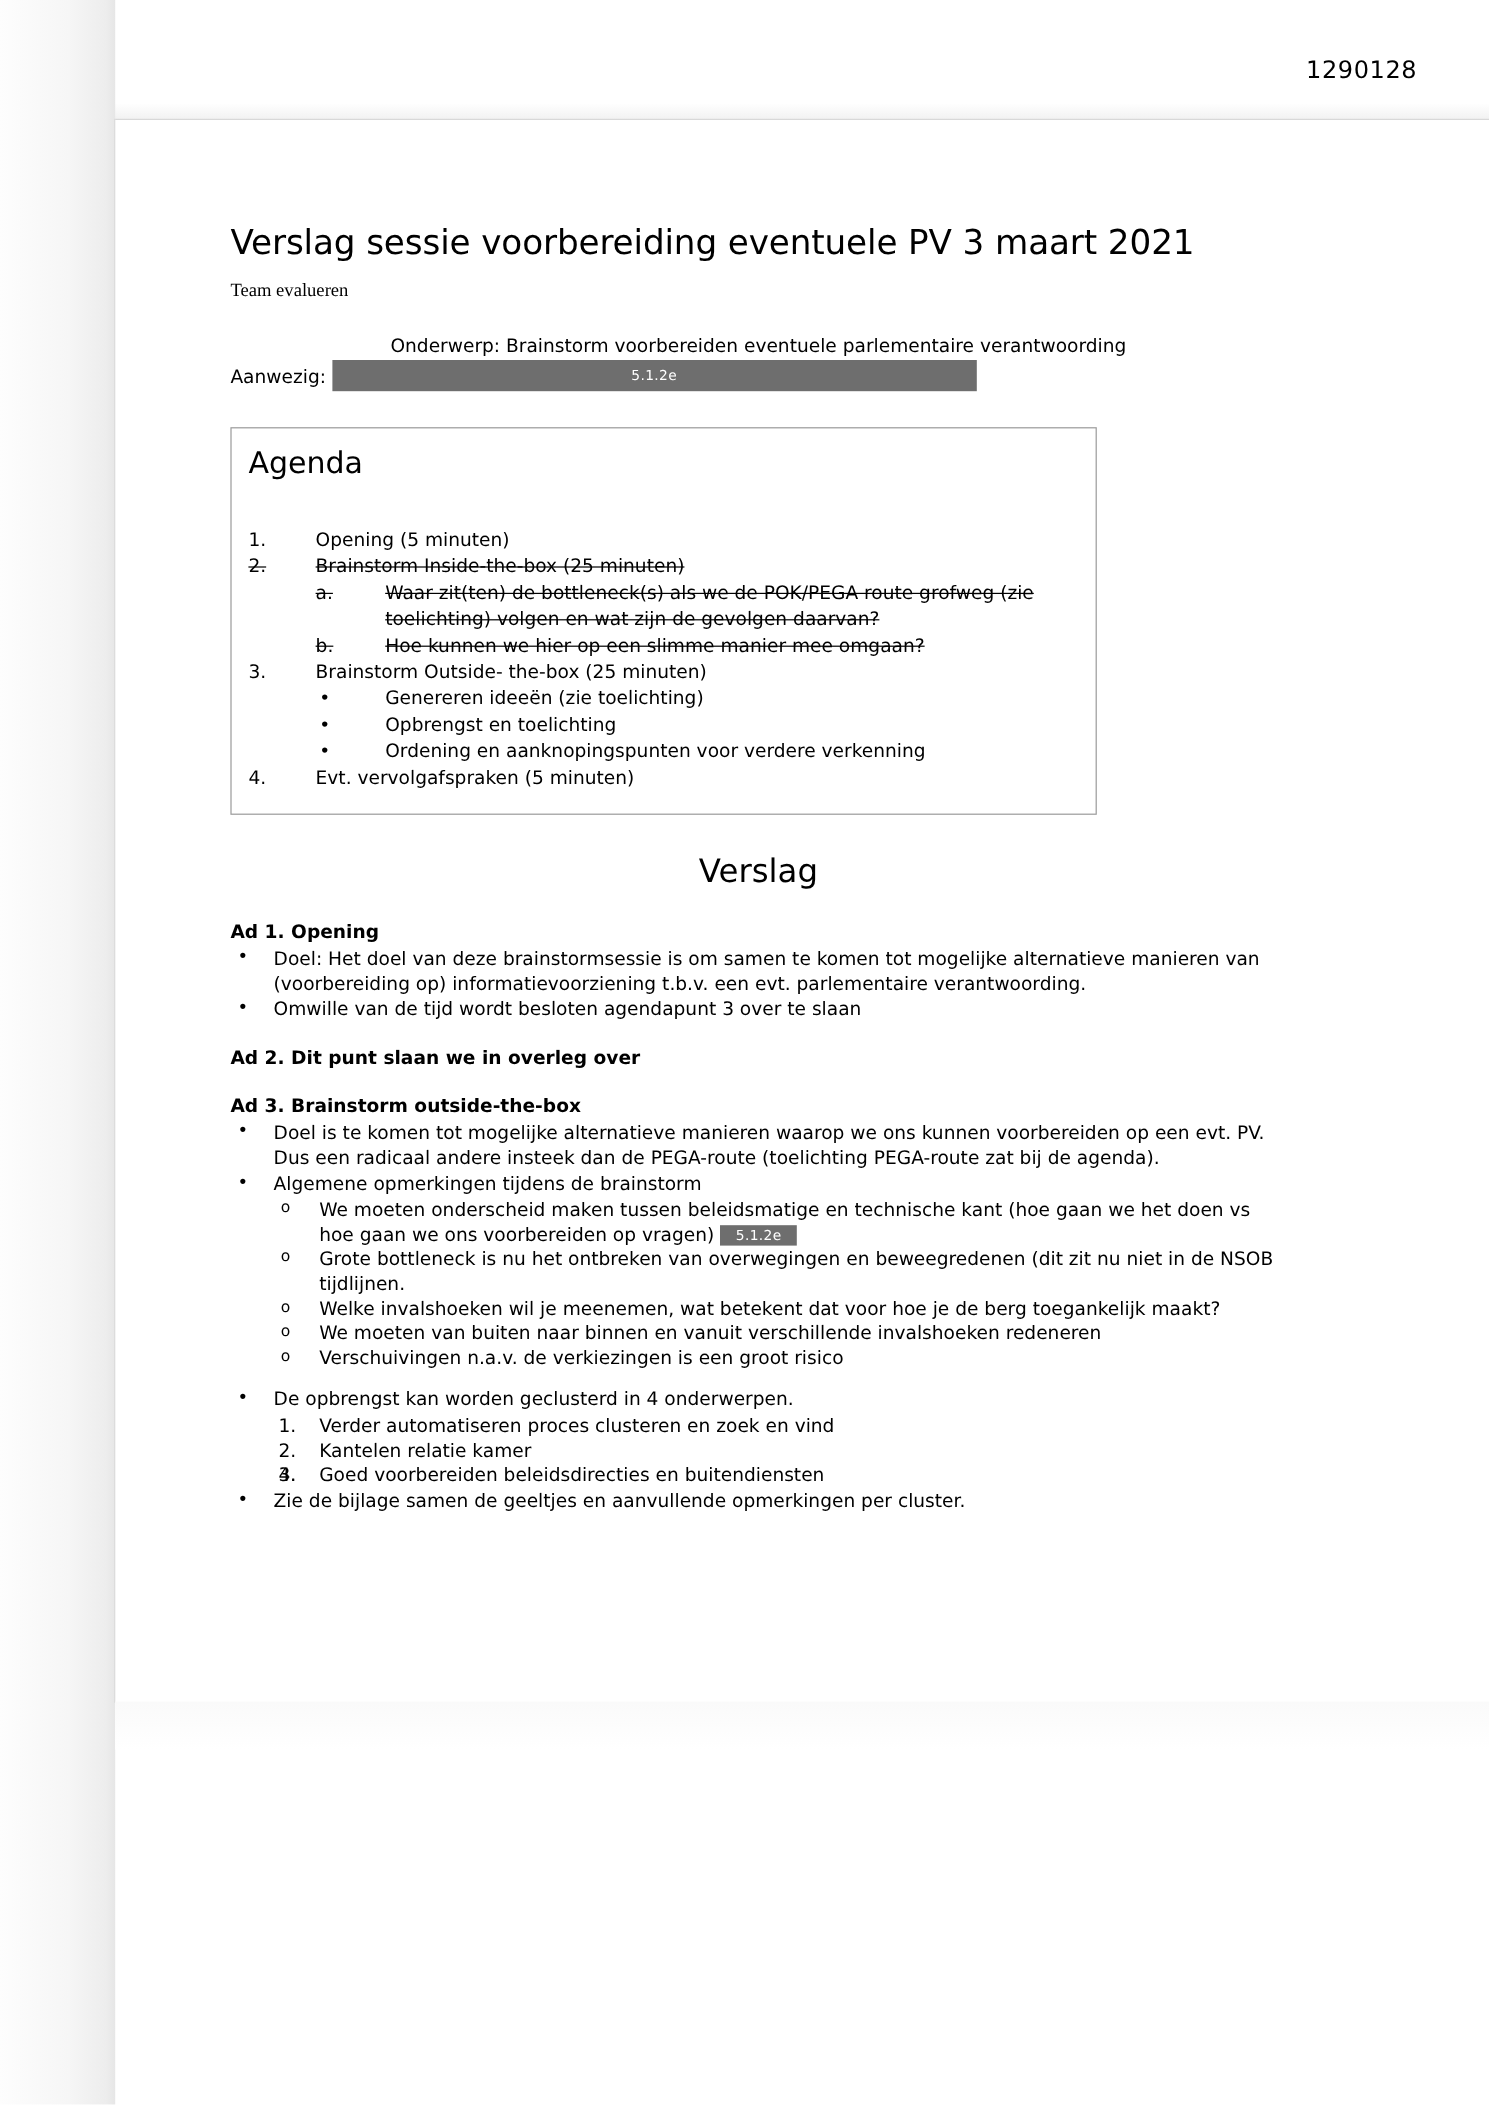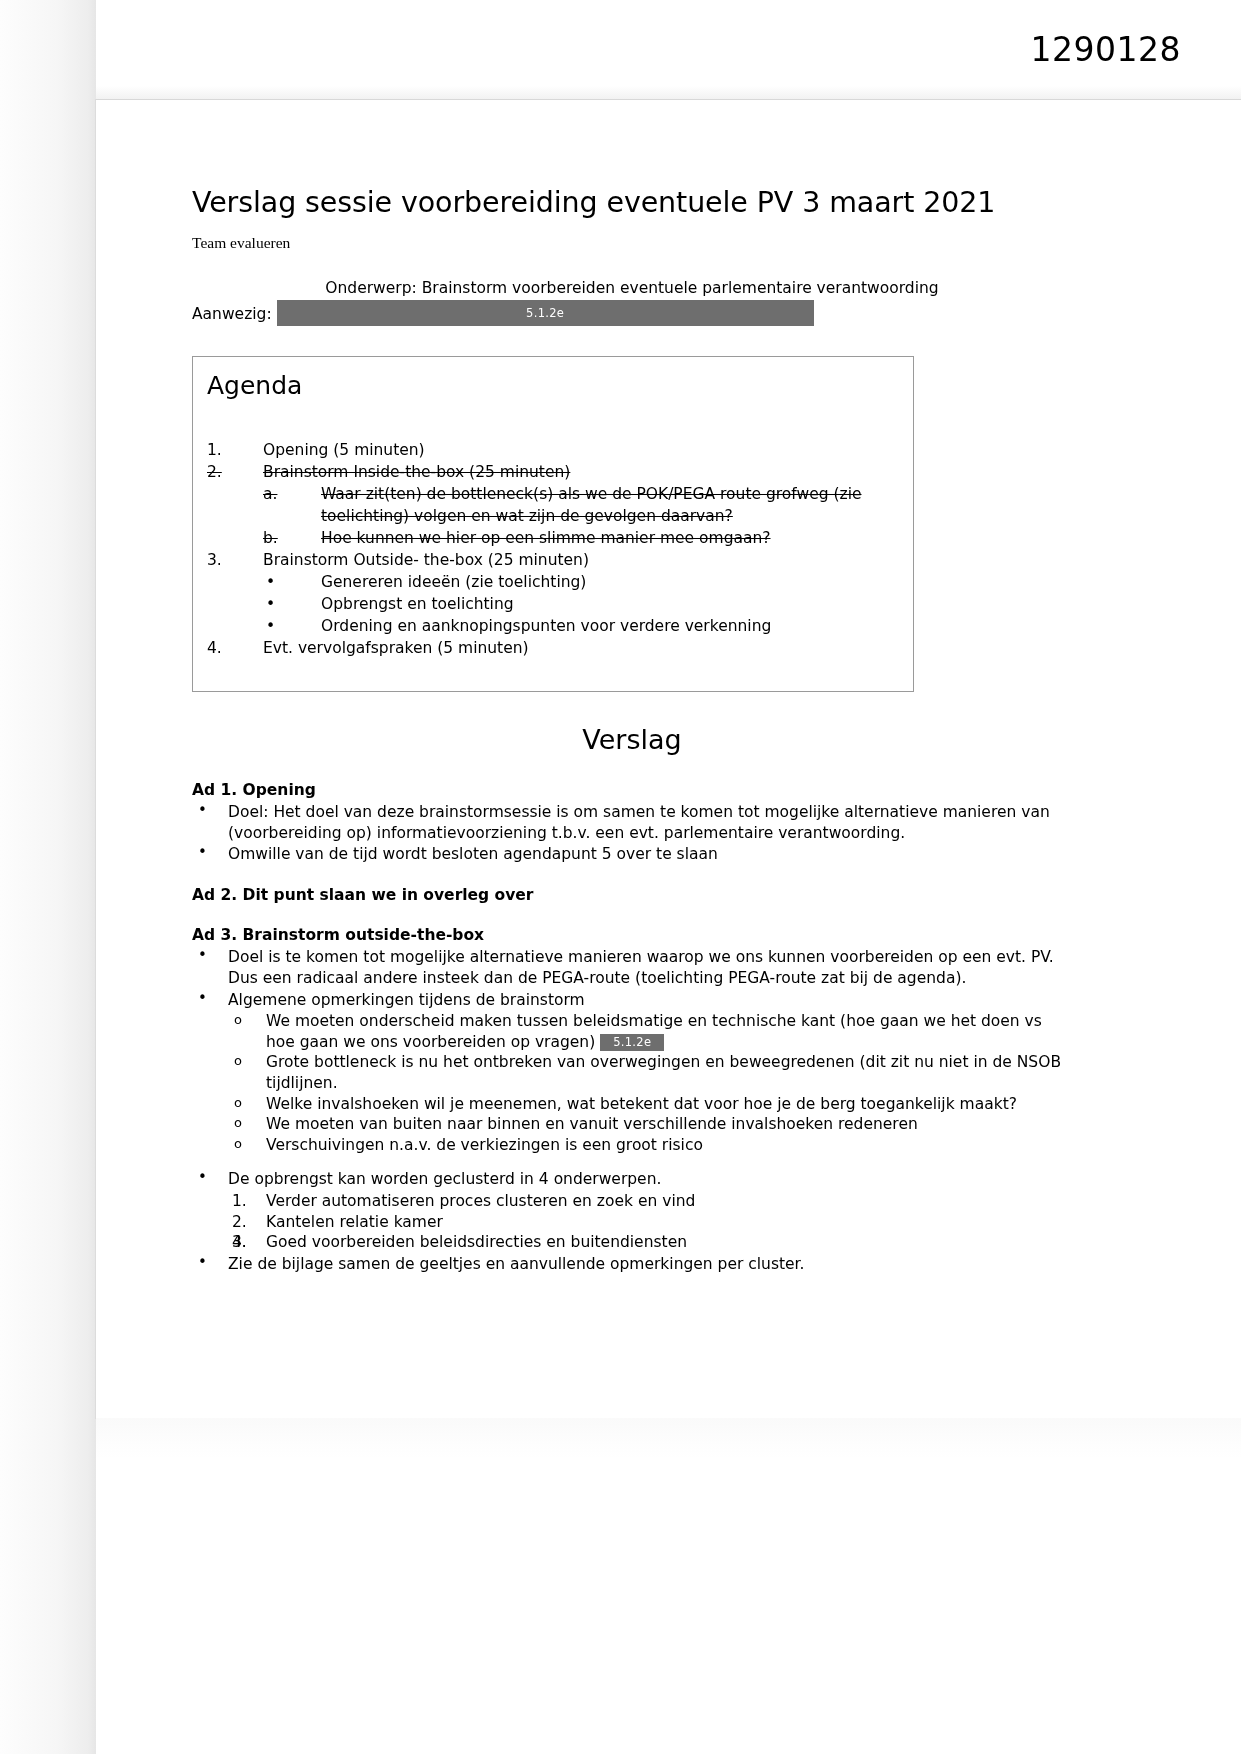"1290128" .doc-number { font-size: 33px -> 20px; top: 30px -> 46px }
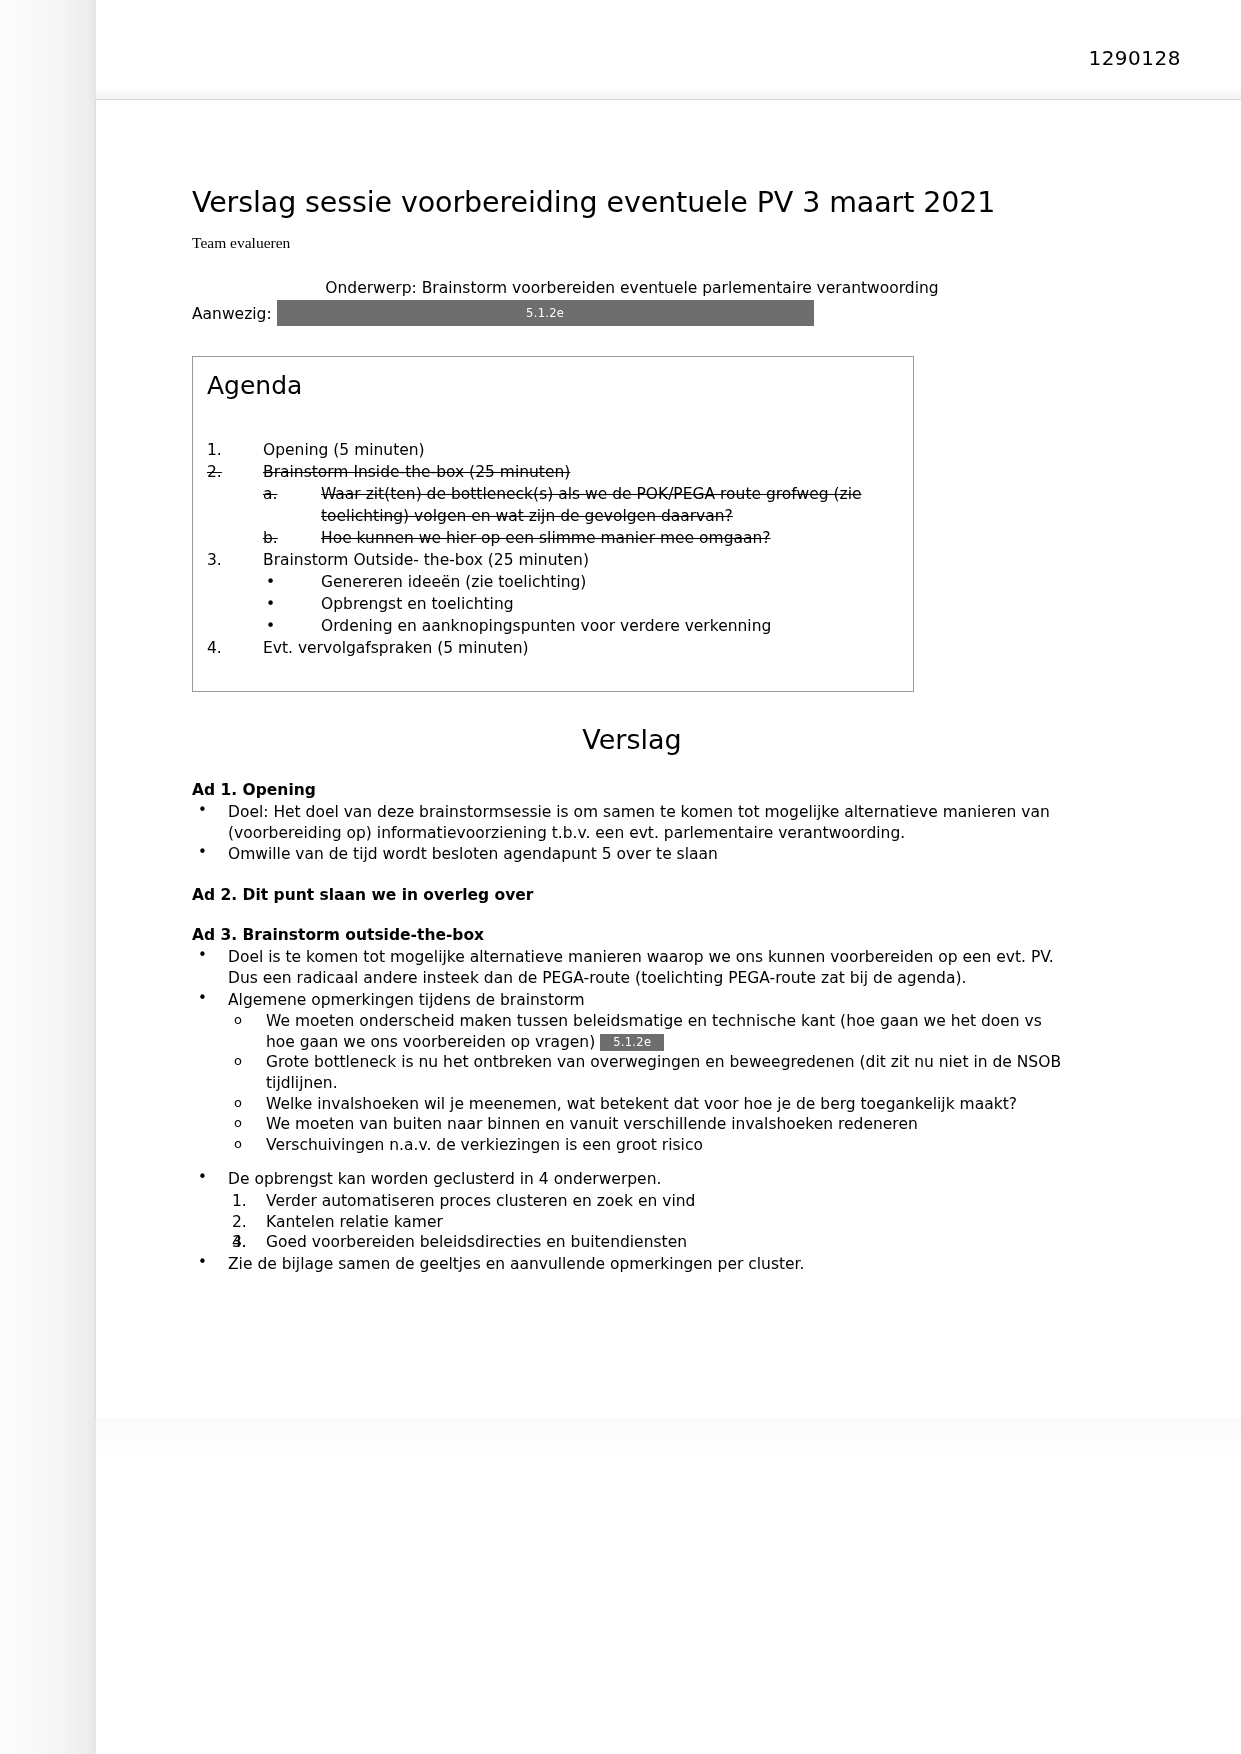"Agenda" .agenda-box { padding: 14px 0 32px 0 -> 14px 0 19px 0 }
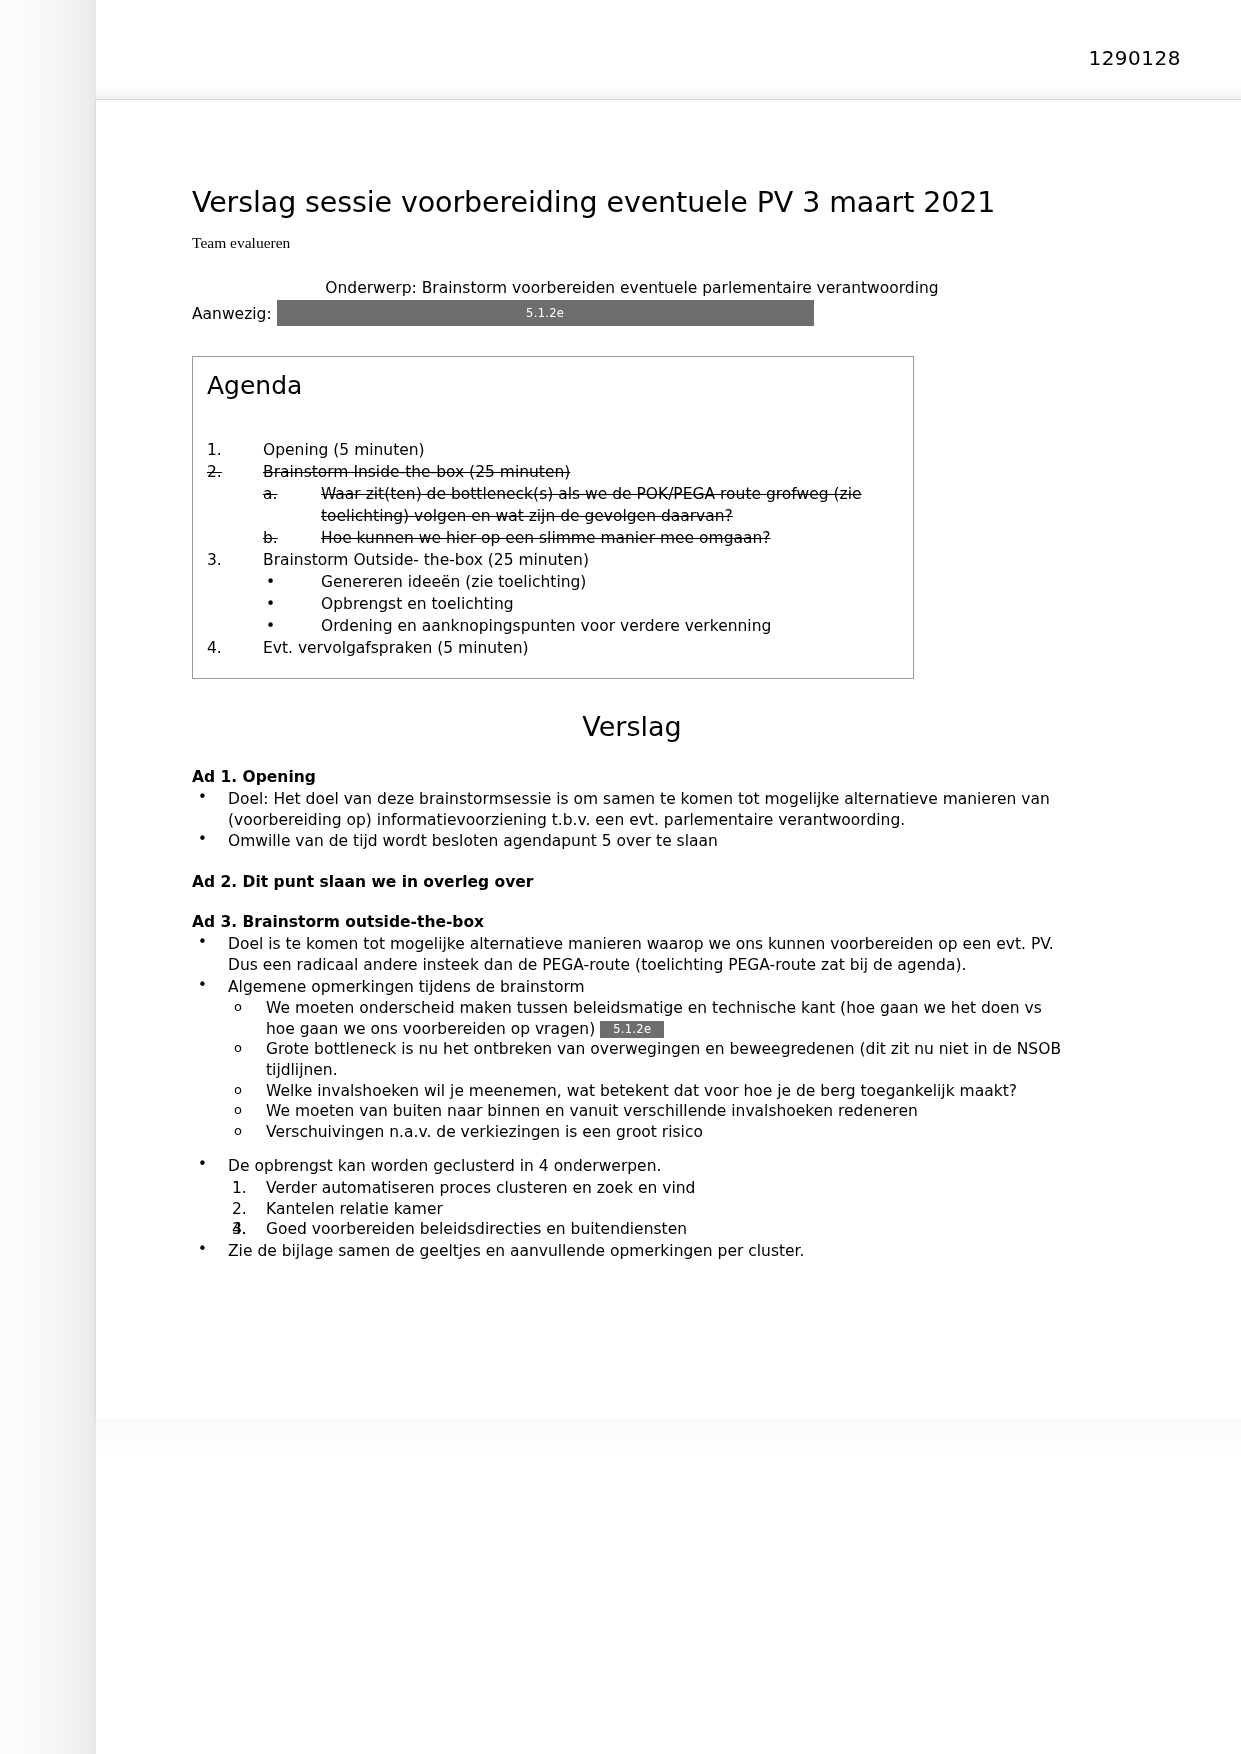"Omwille van de tijd wordt" span { text: 5 -> 3 }
